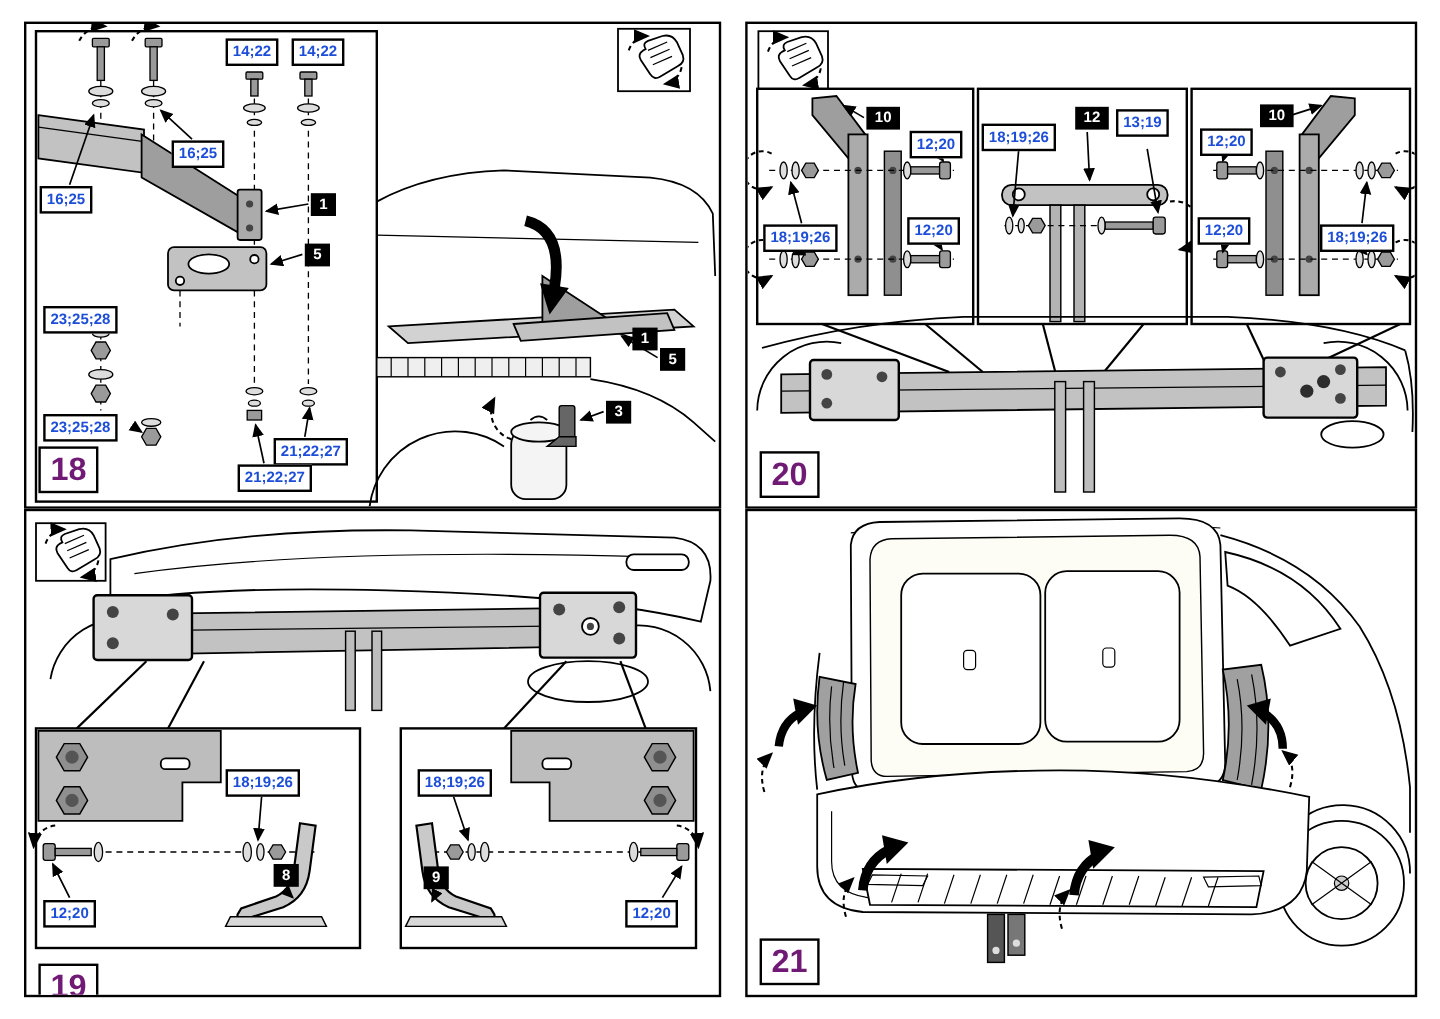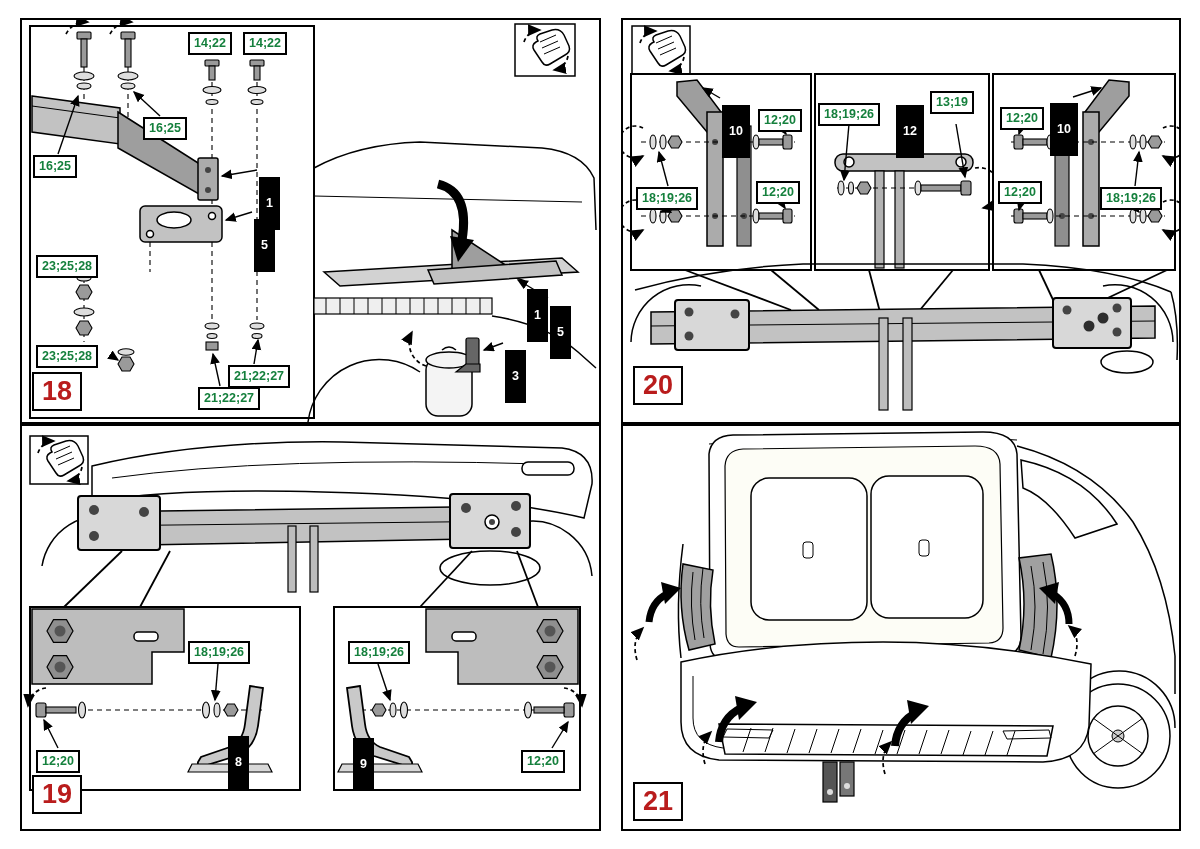"14;22" .callout { color: #15803d -> #1d4ed8 }
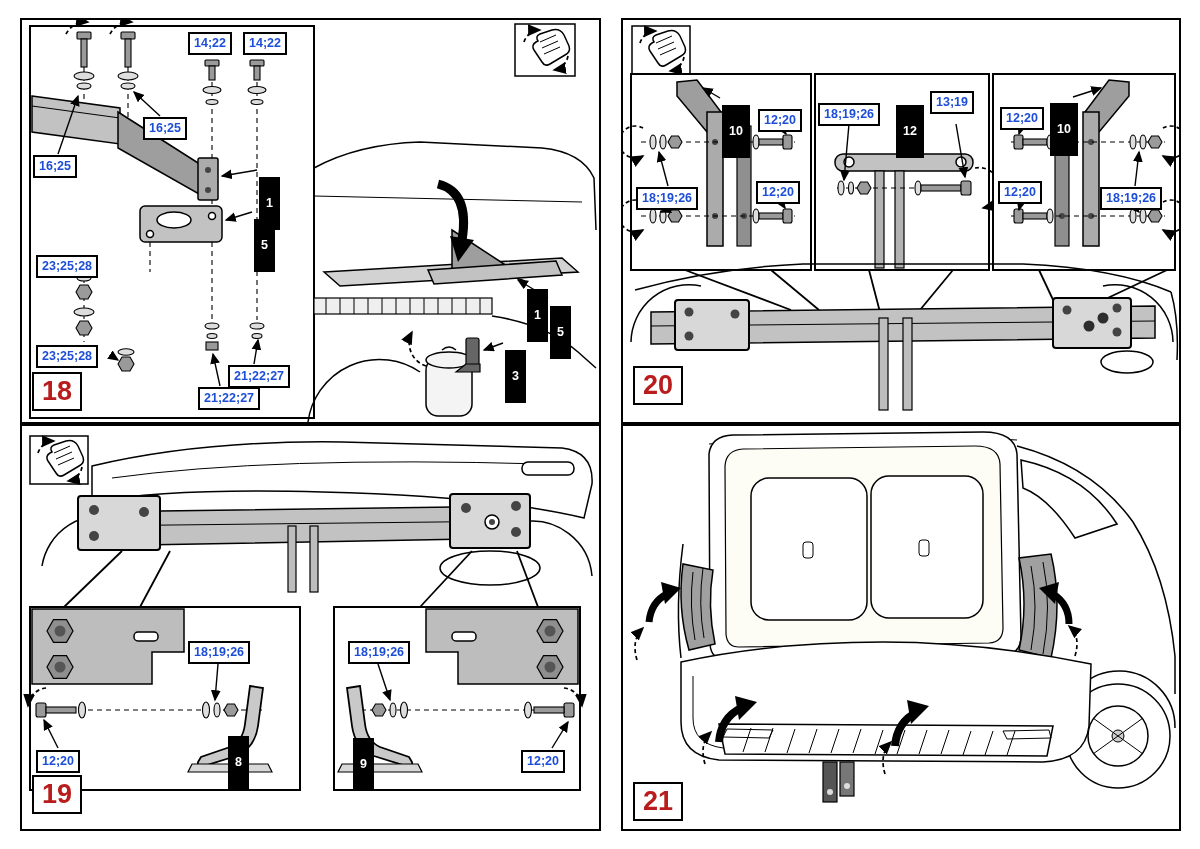"10" .part-label { margin-top: 16px -> none; padding: 20px 7px -> 3px 7px }
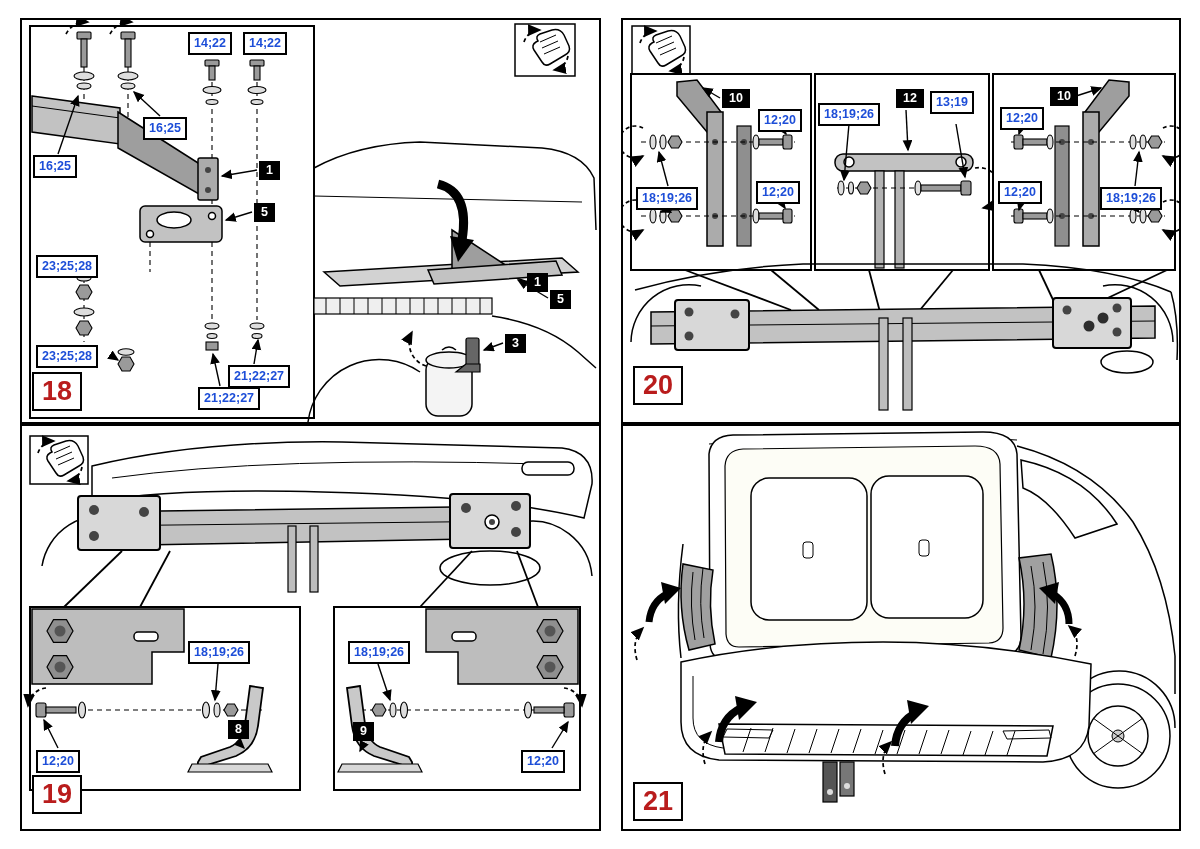"18" .step-box { color: #b91c1c -> #701a75 }
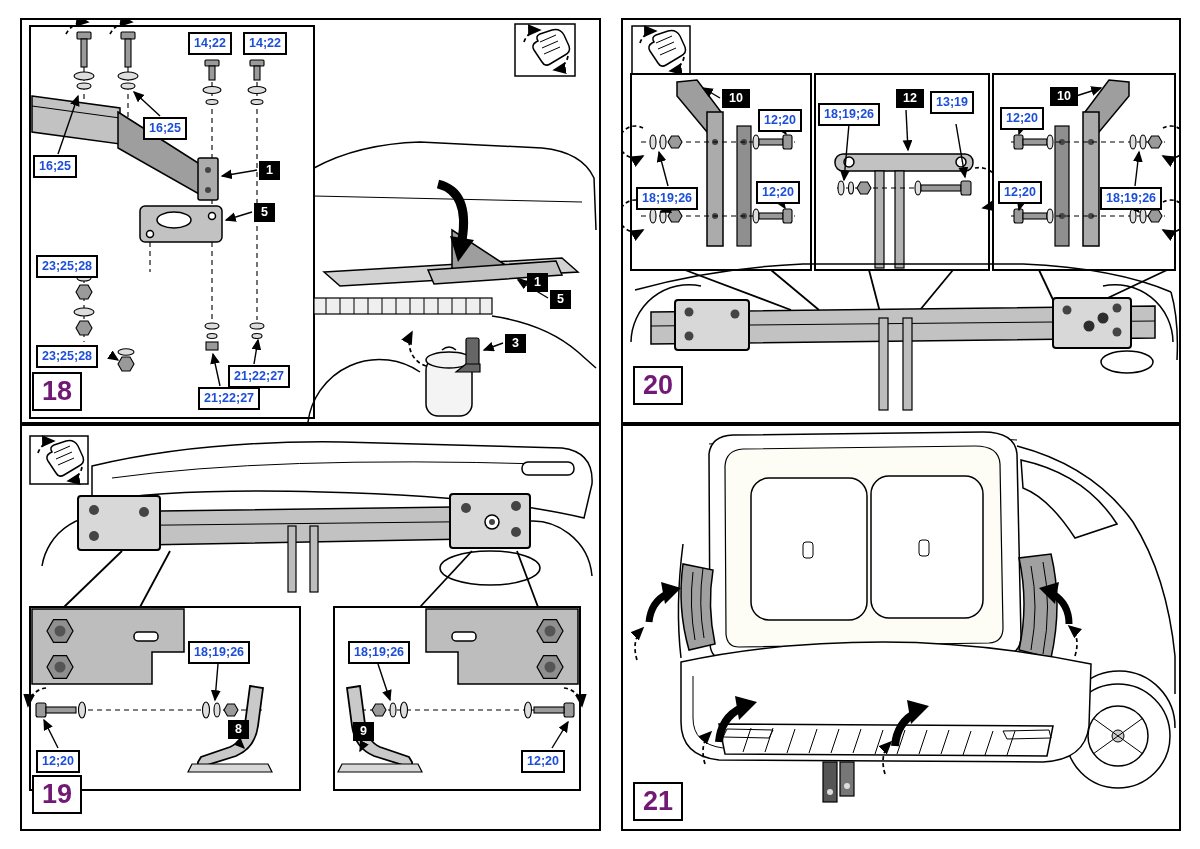"20" div.step-box { top: 346px -> 356px }
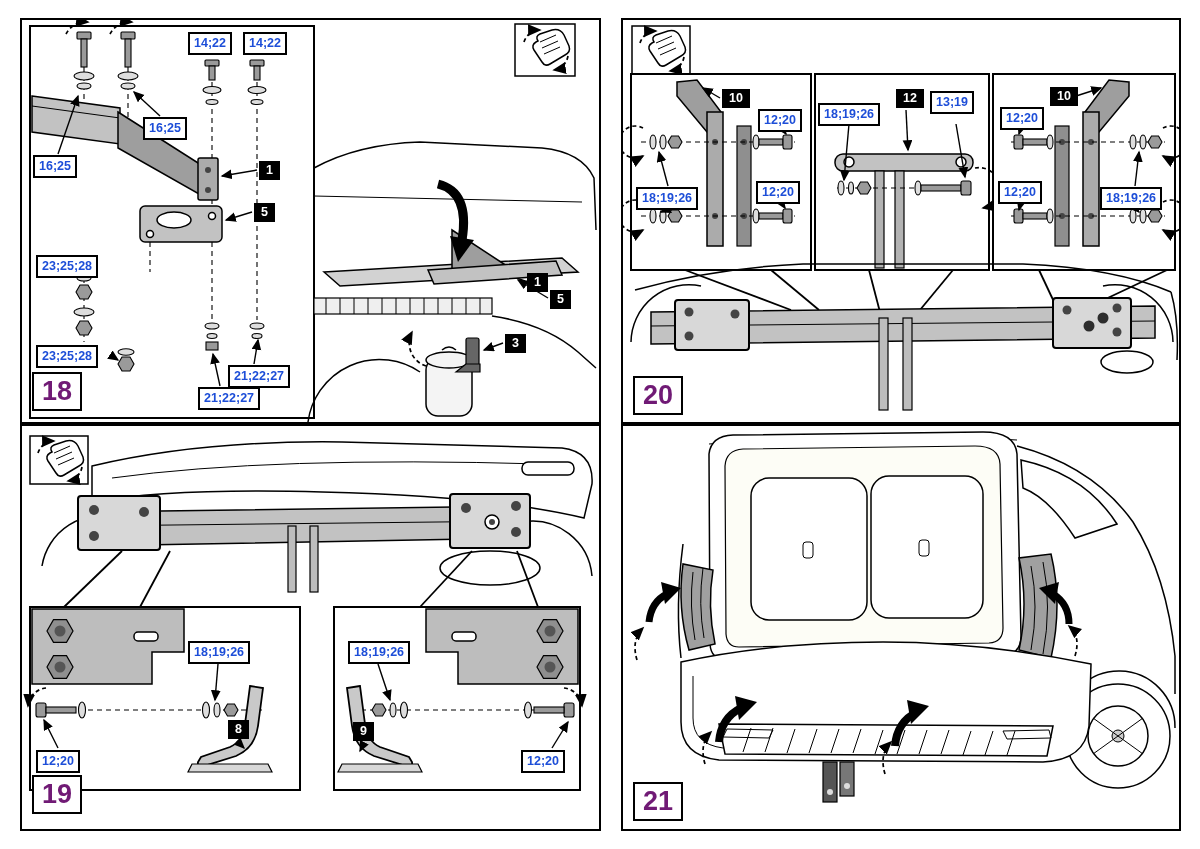"19" div.step-box { top: 349px -> 377px }
